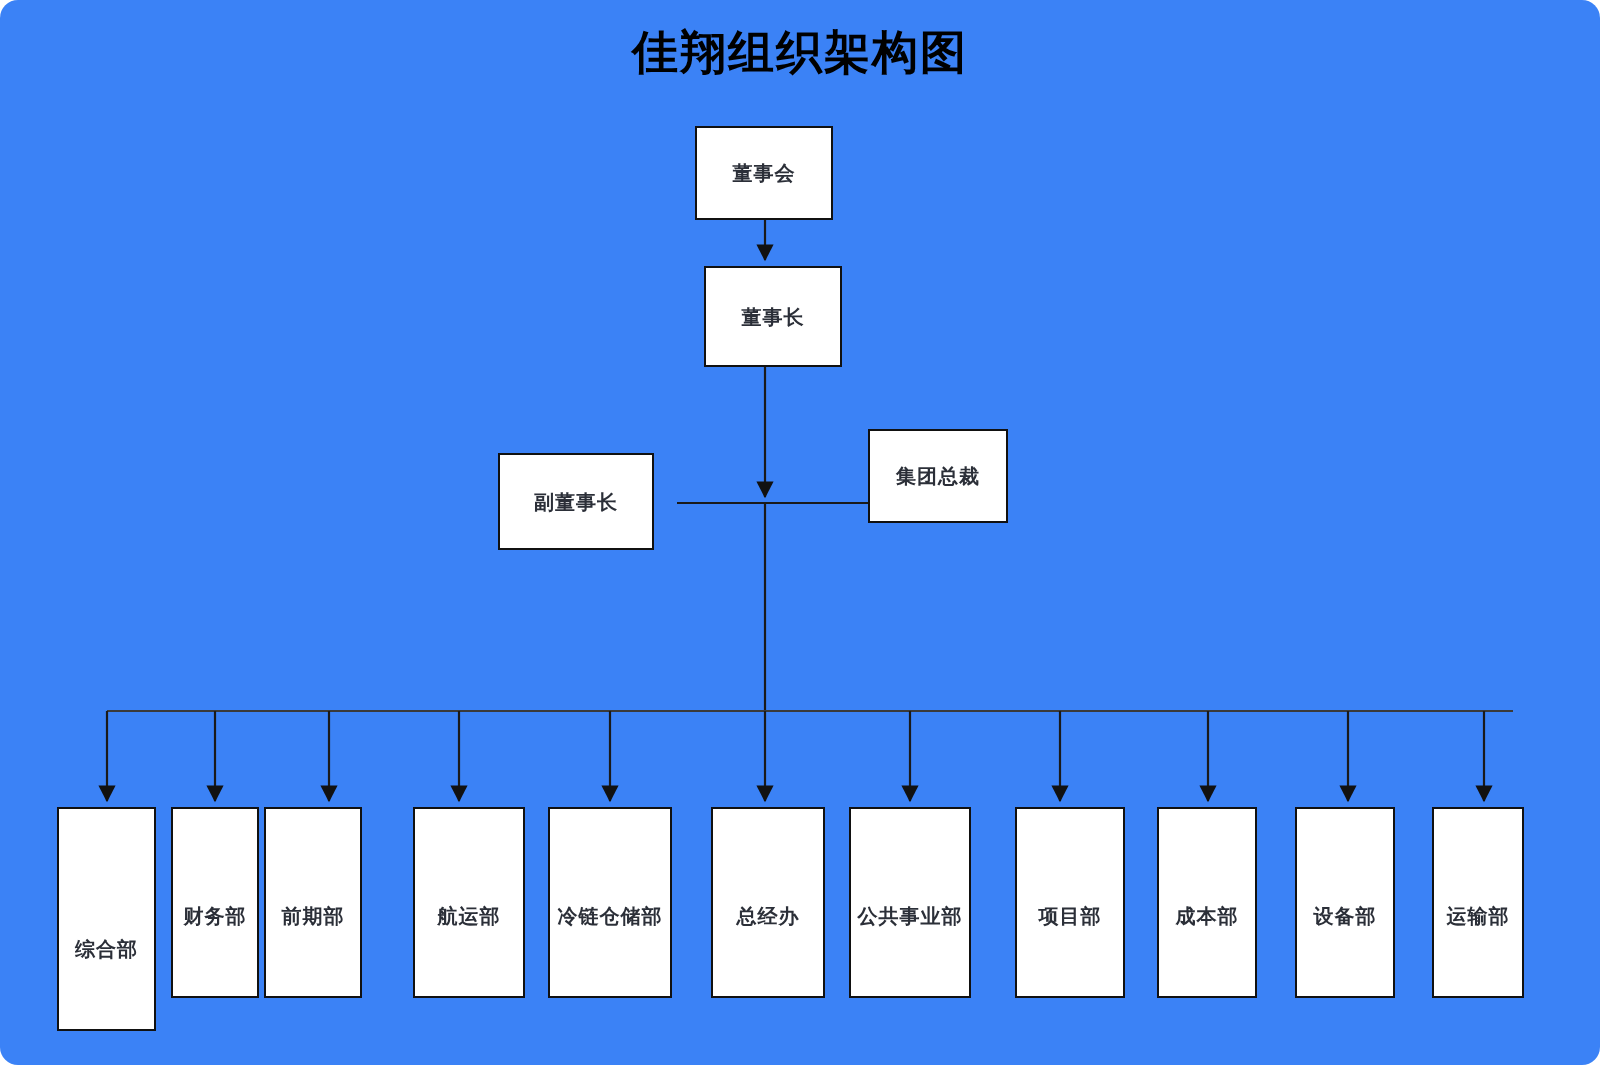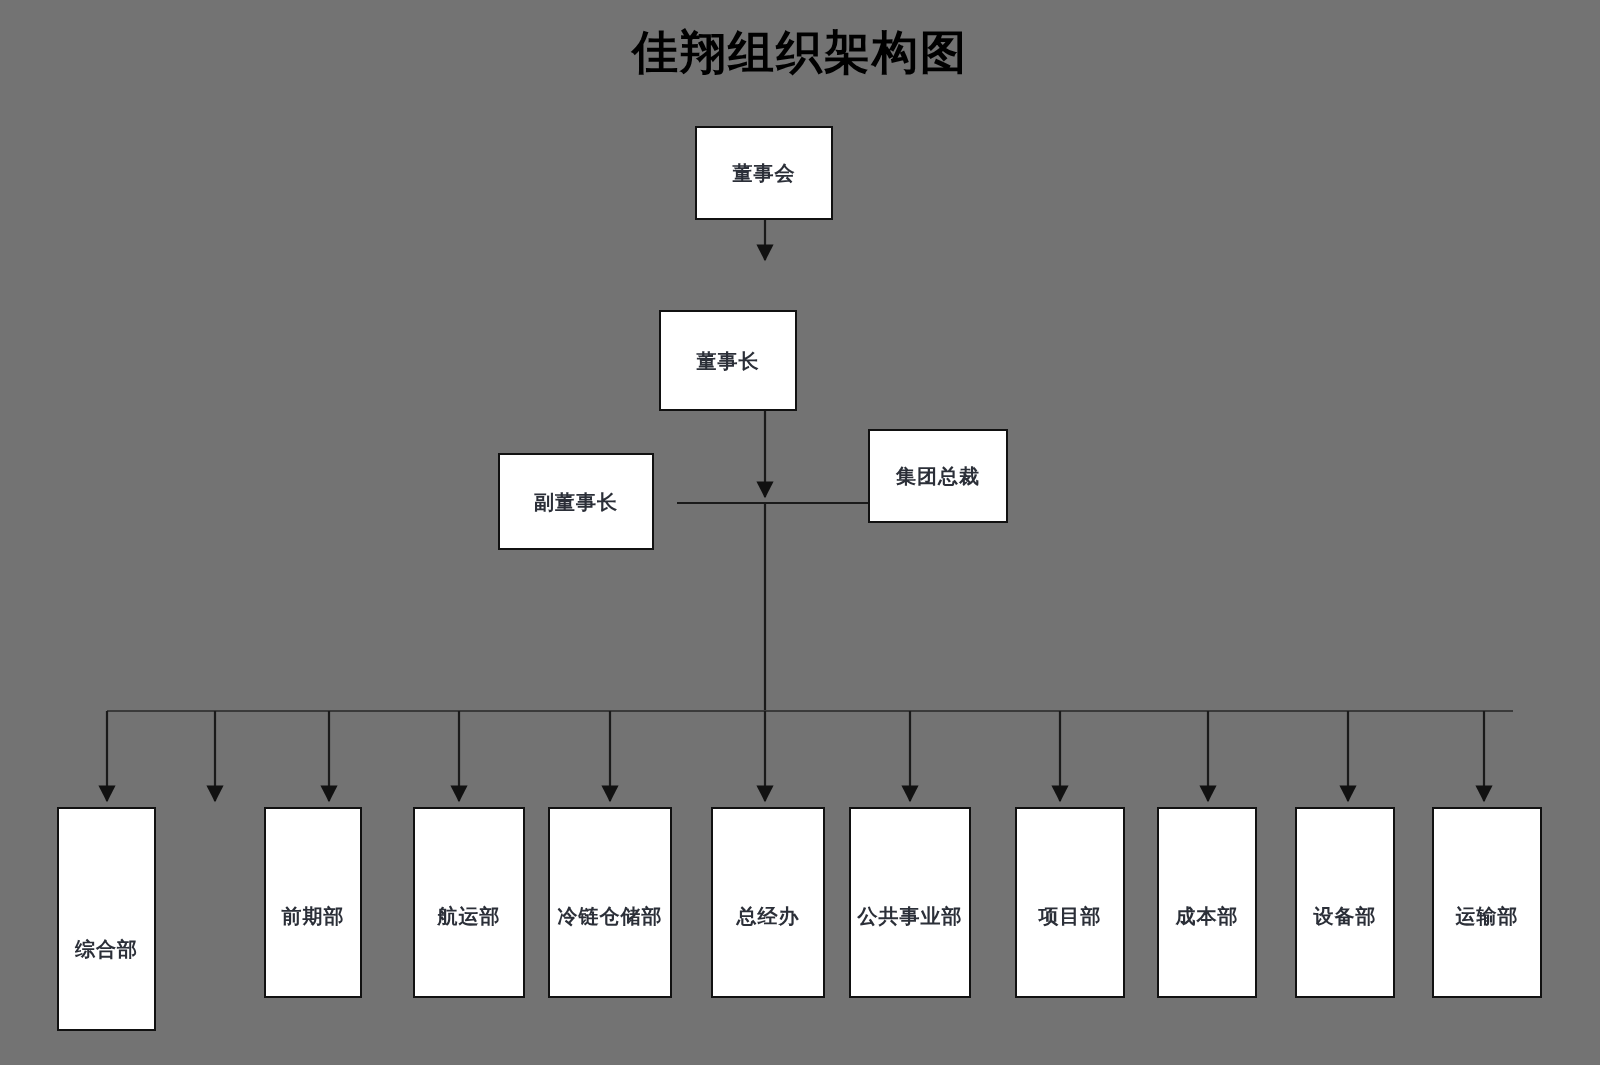"佳翔组织架构图" #canvas { background: #737373 -> #3b82f6; border-radius: none -> 18px }
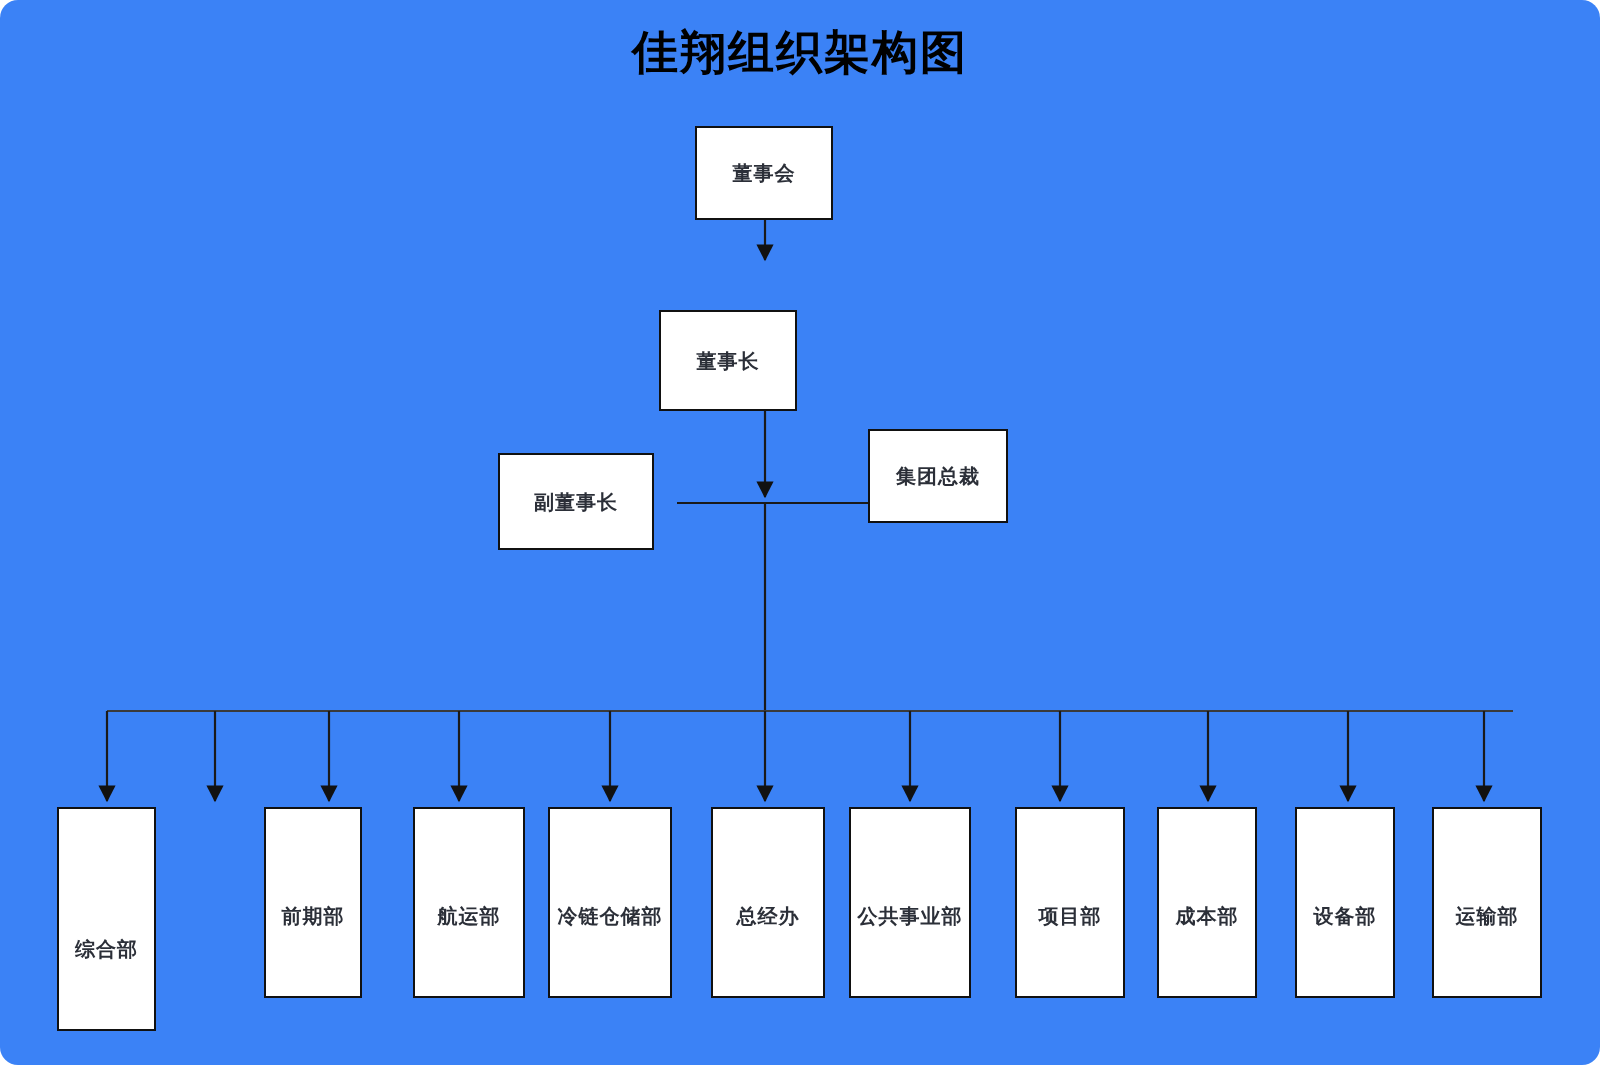"董事长" div.node-box { left: 659px -> 704px; margin-top: 44px -> none }
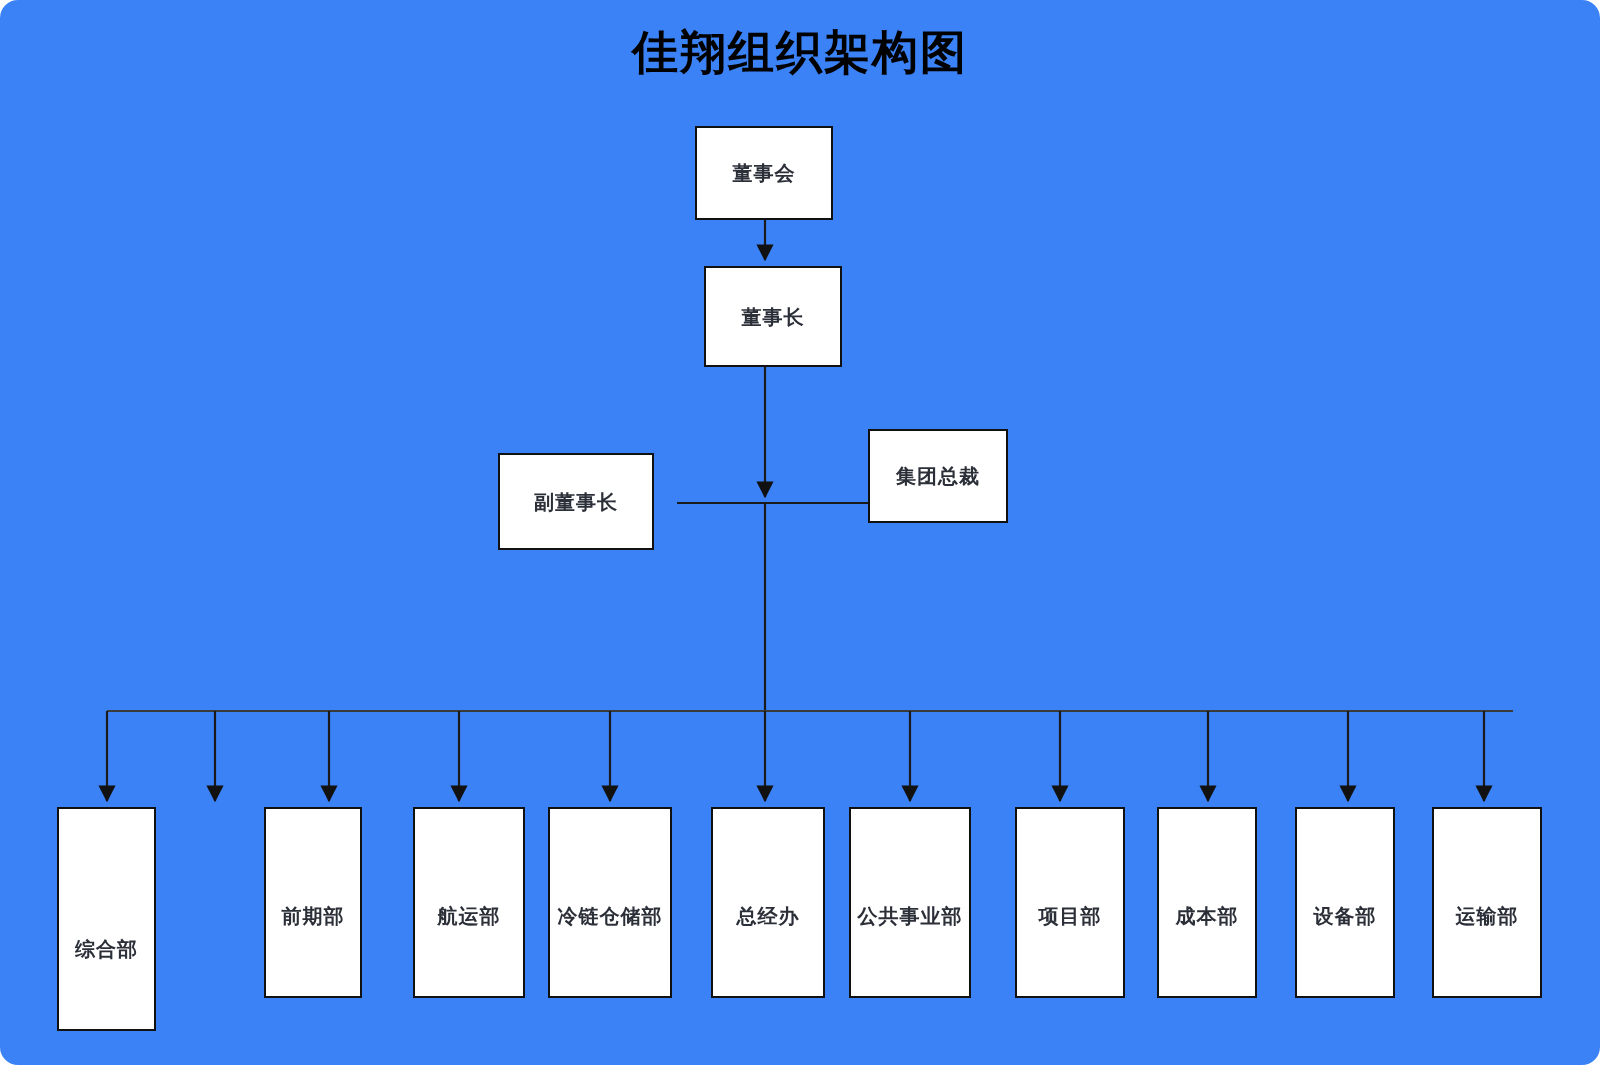"财务部" div.node-box { html: none -> <div> <span>财务部</span> </div> }
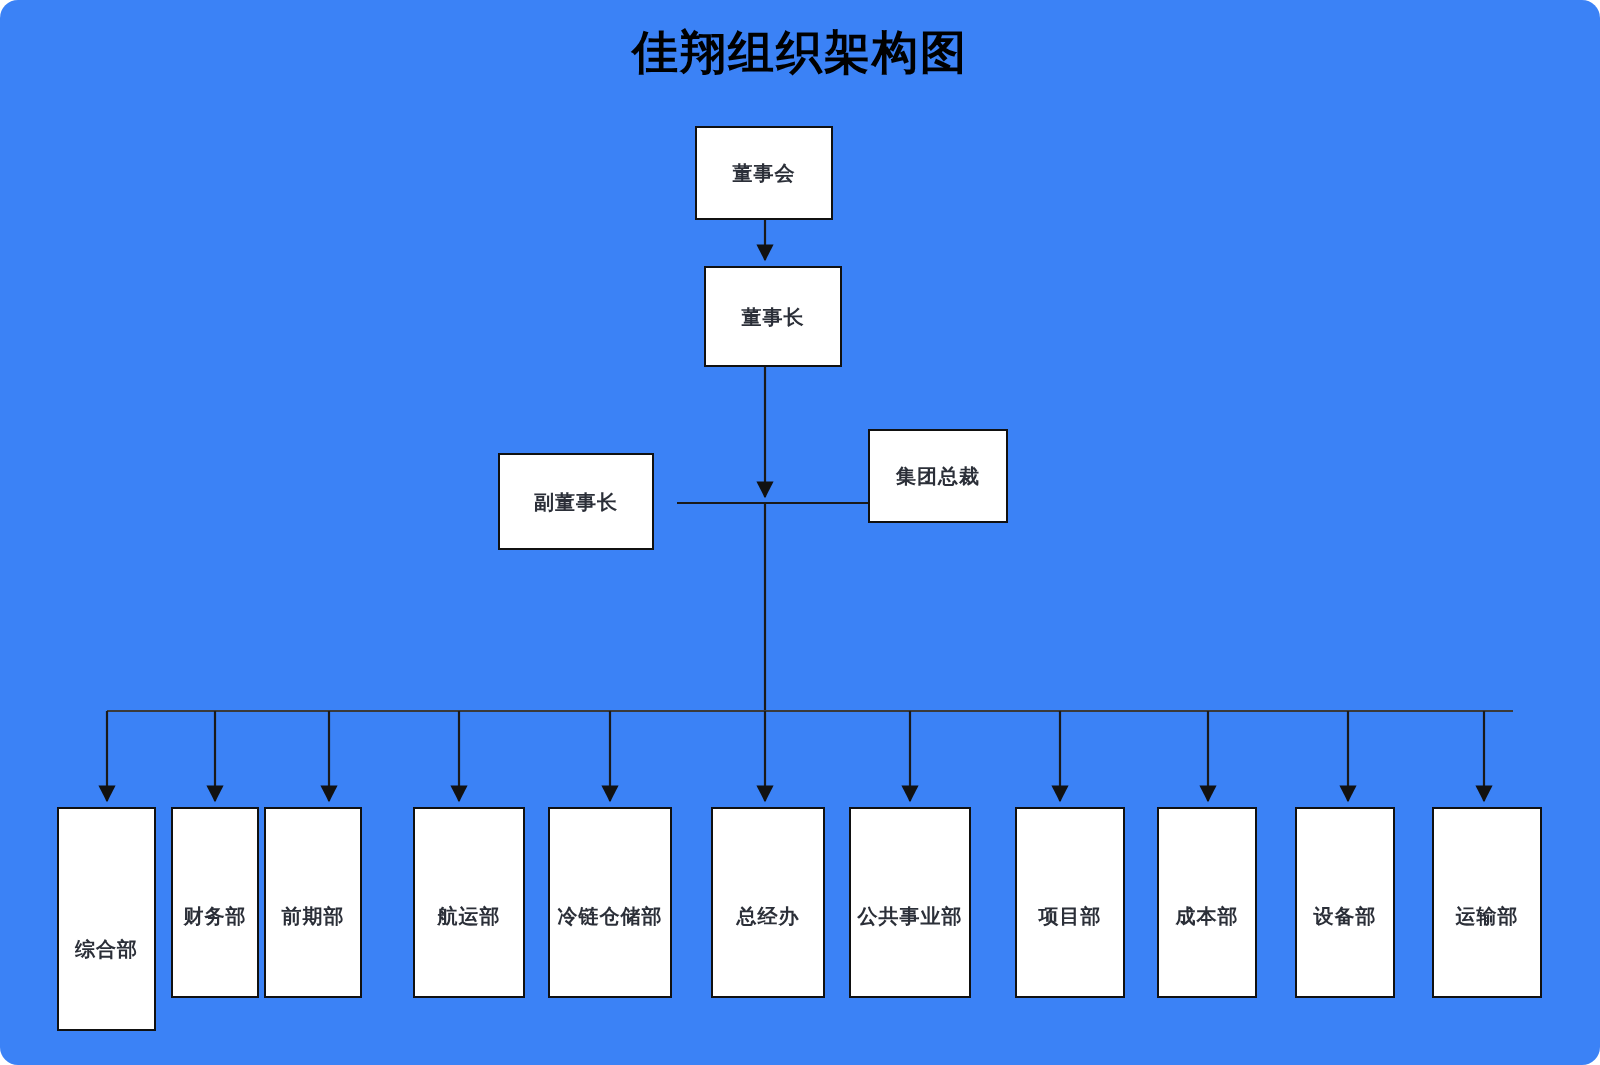"运输部" div.node-box { width: 110px -> 92px }
